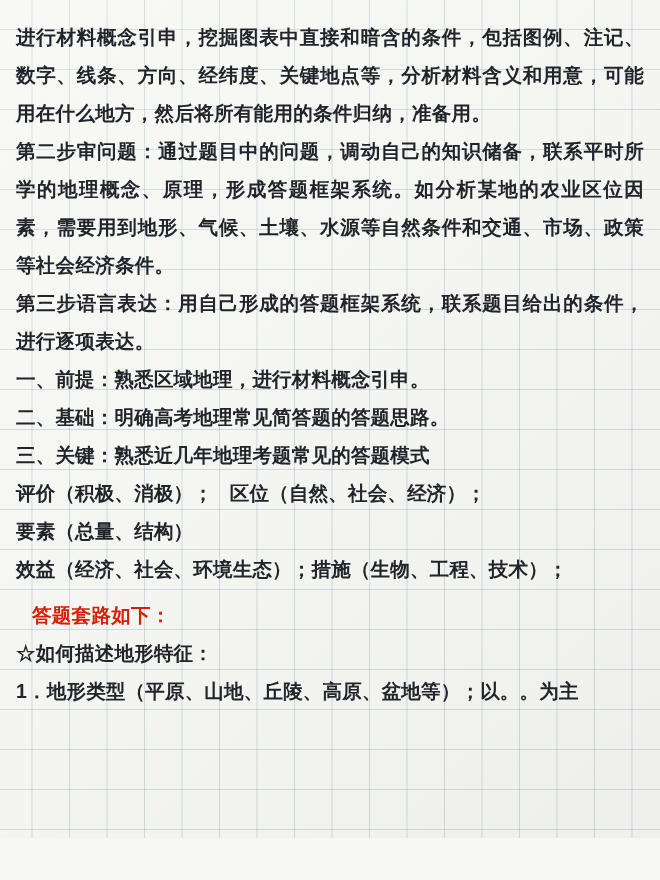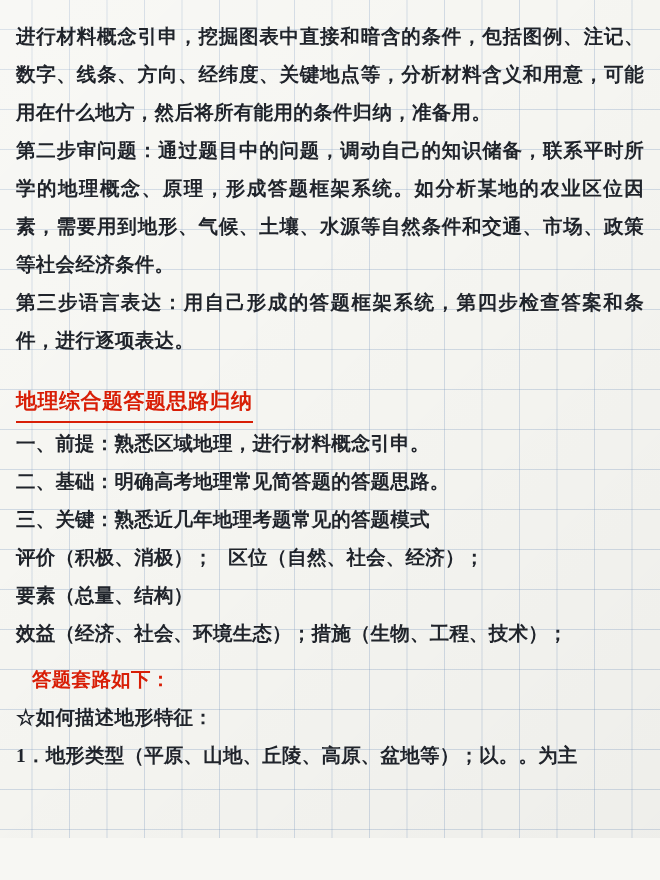"进行材料概念引申，挖掘图表中直接和暗含的条件，包括图例、注记、数字、线条、方向、" #page { font-family: Liberation Serif, serif -> none }
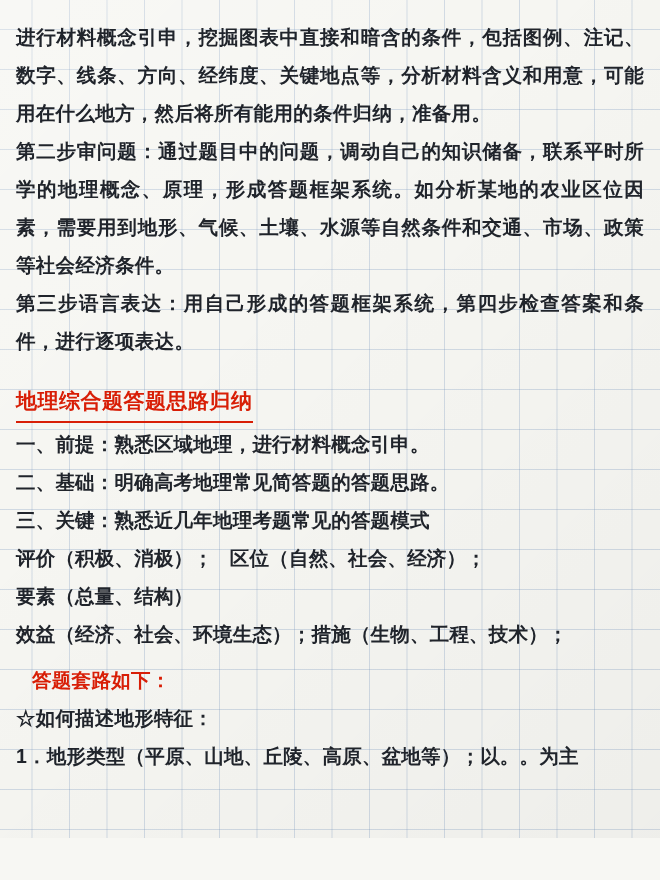"第三步语言表达：用自己形成的答题框架系统，第四步检查答案和条件，进行逐项表达。" p.para { text: 第四步检查答案和 -> 联系题目给出的 }
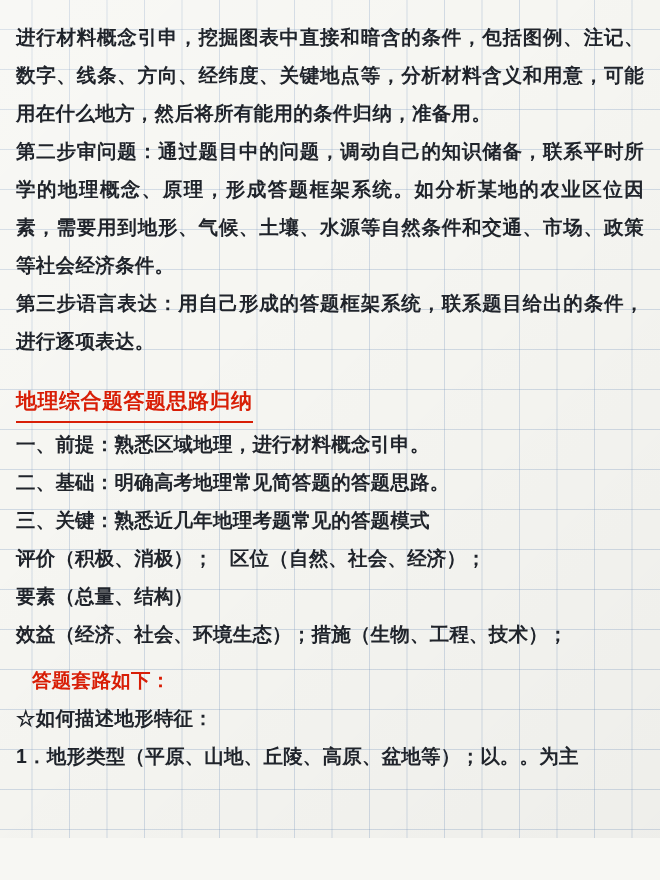"地理综合题答题思路归纳" div.heading-red-wrap { html: <div> <span>地理综合题答题思路归纳</span> </div> -> none }
